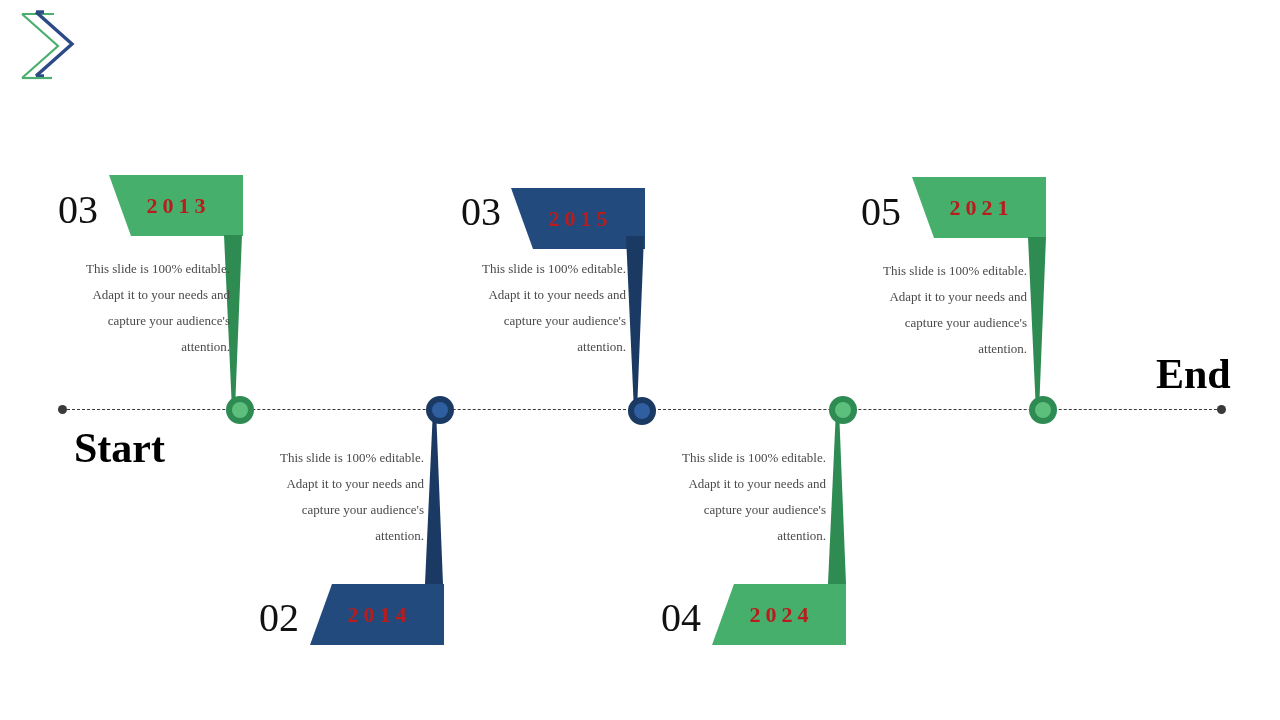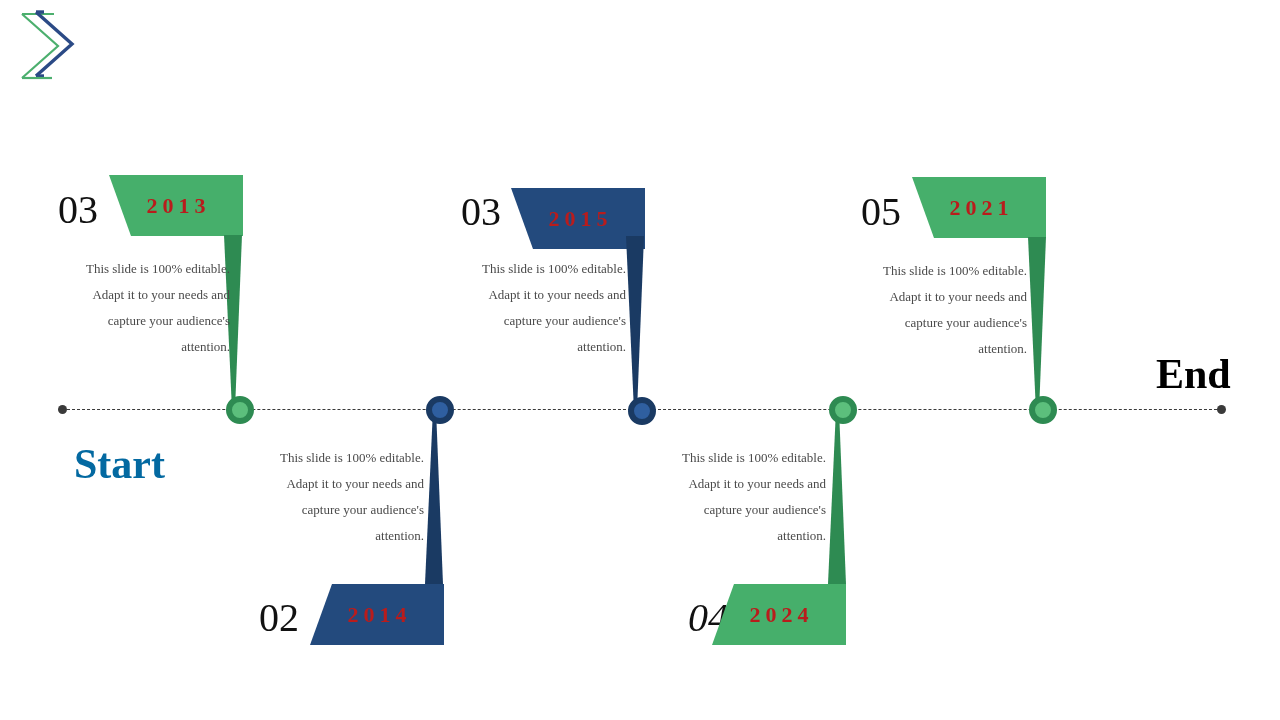"Start" #start-label { color: #0369a1 -> #000000; margin-top: 16px -> none }
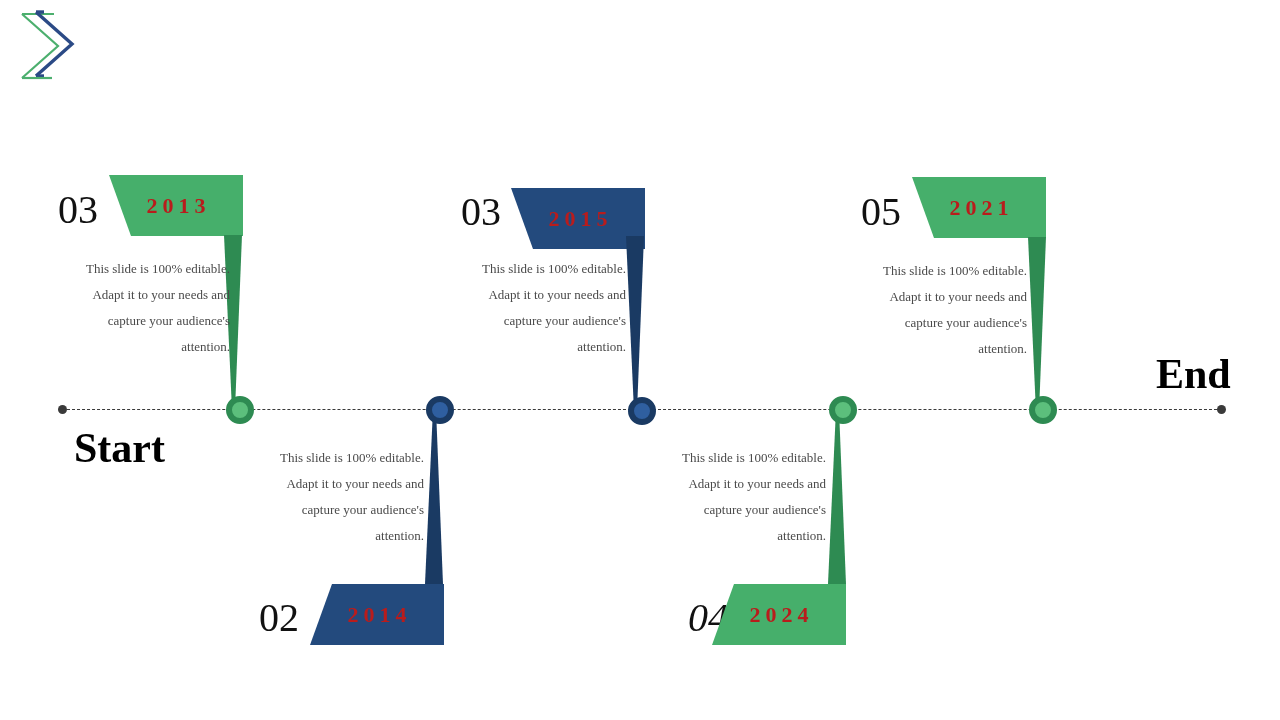"04" #ms-04-num { font-style: italic -> none; left: 688px -> 661px }
